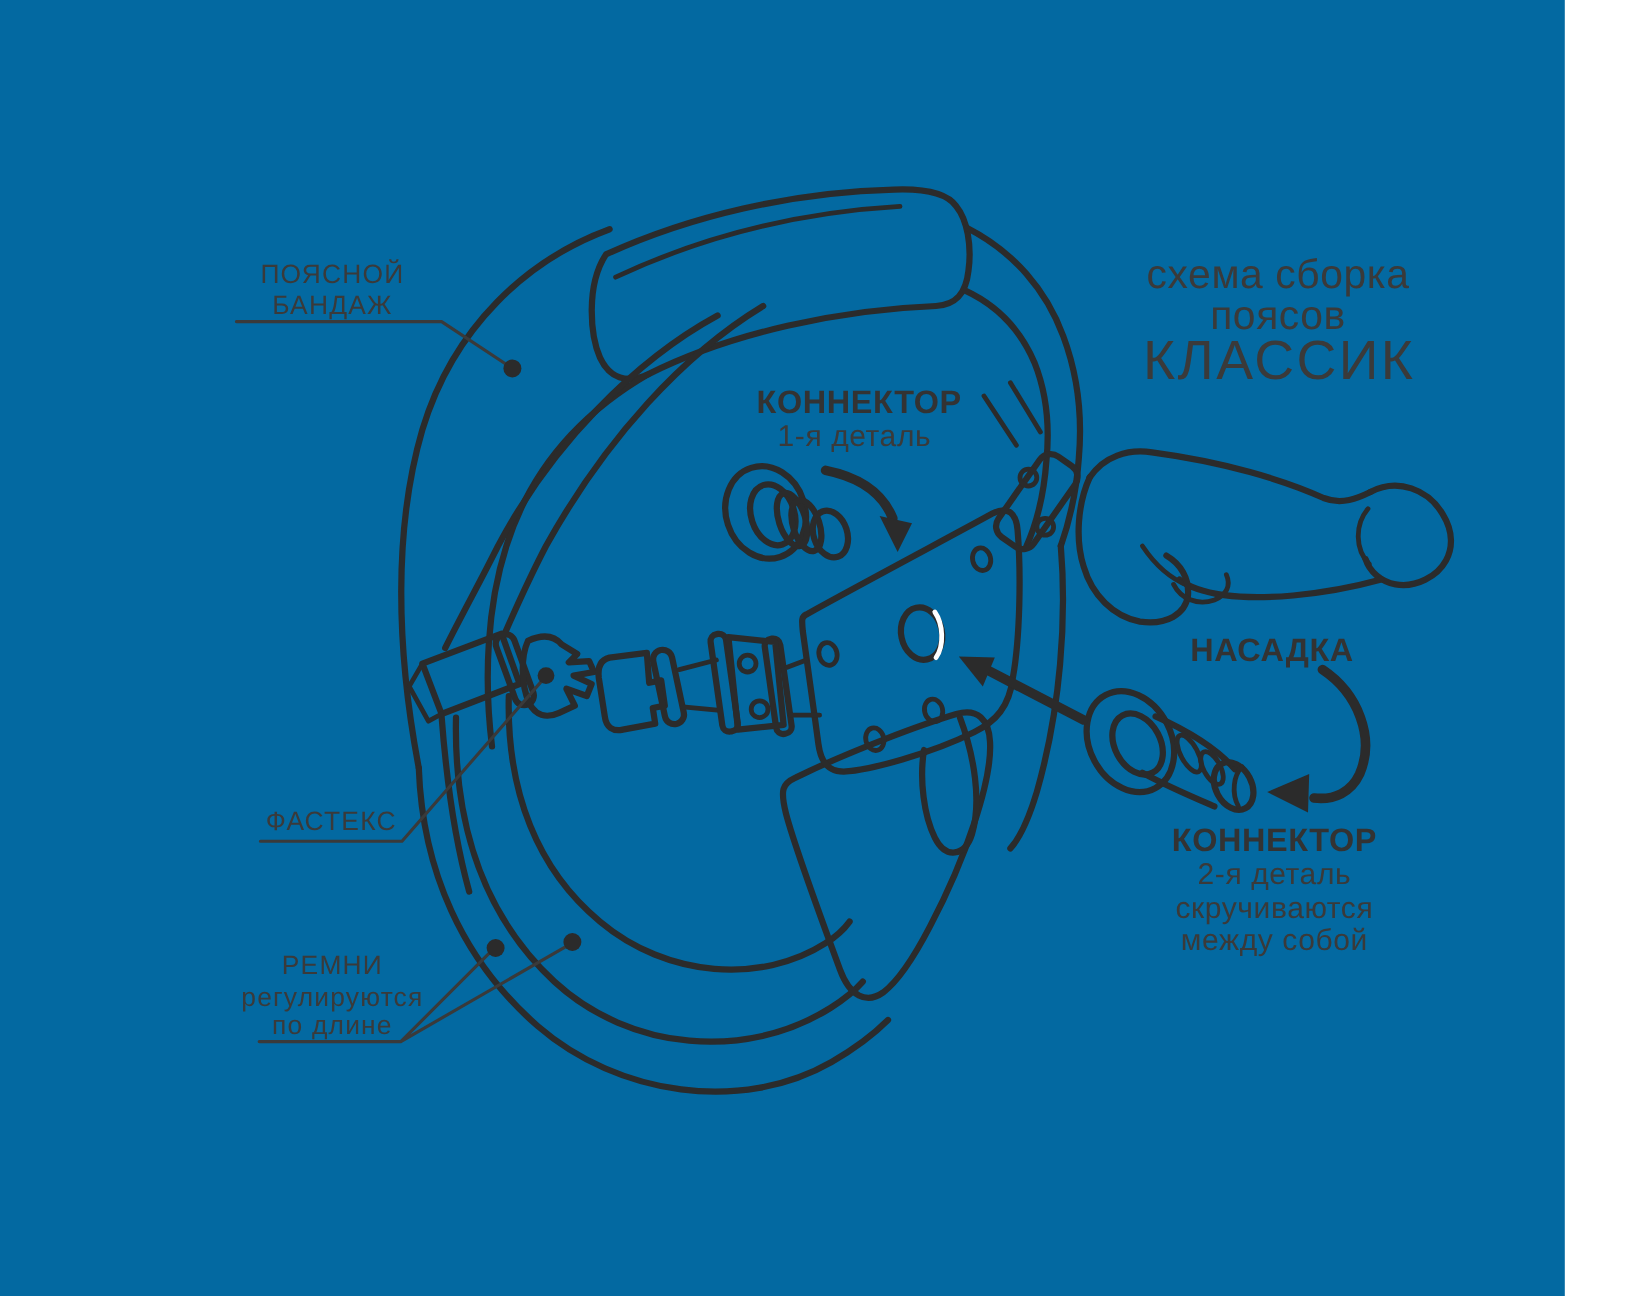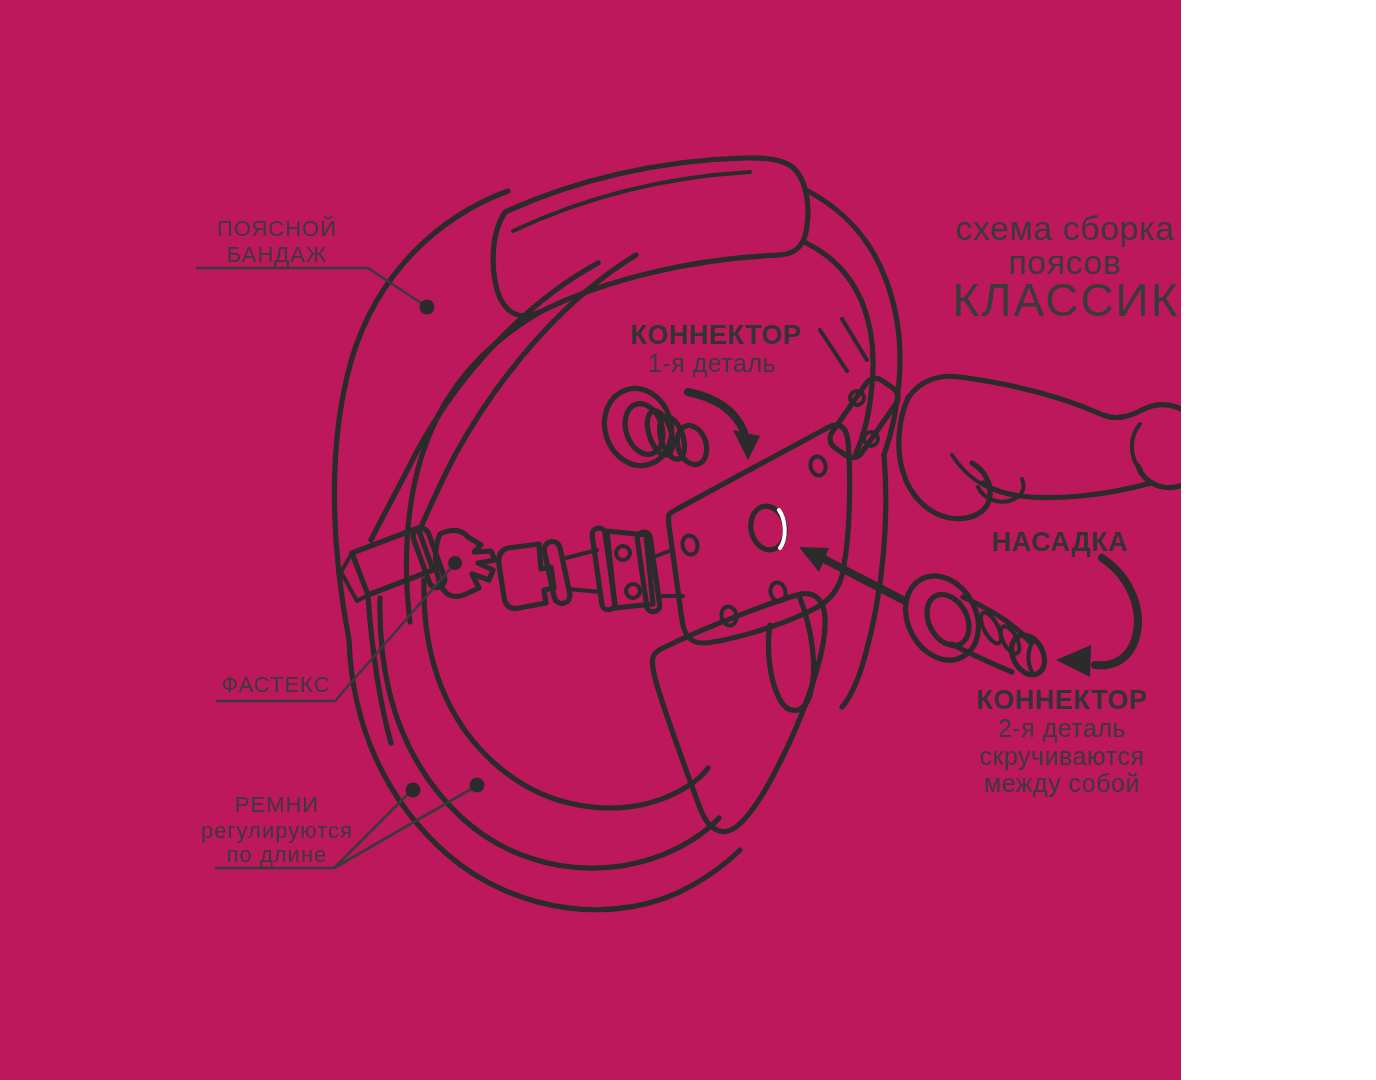"ПОЯСНОЙ" .stage { background: #be185d -> #0369a1; width: 1181px -> 1304px }
